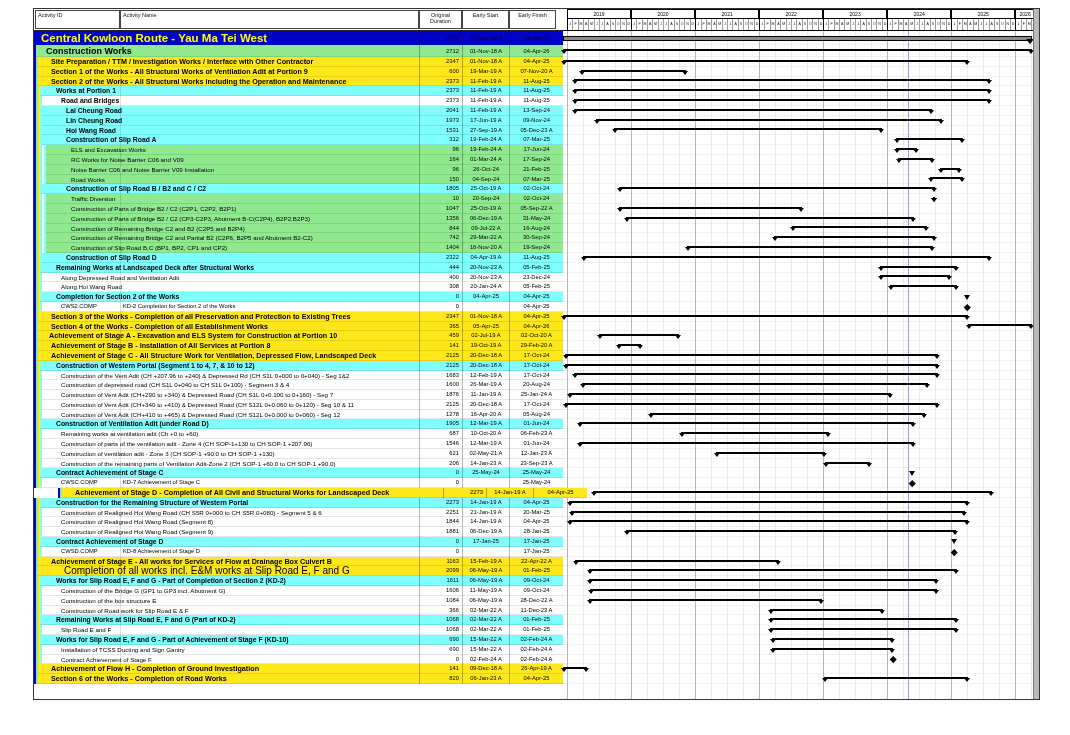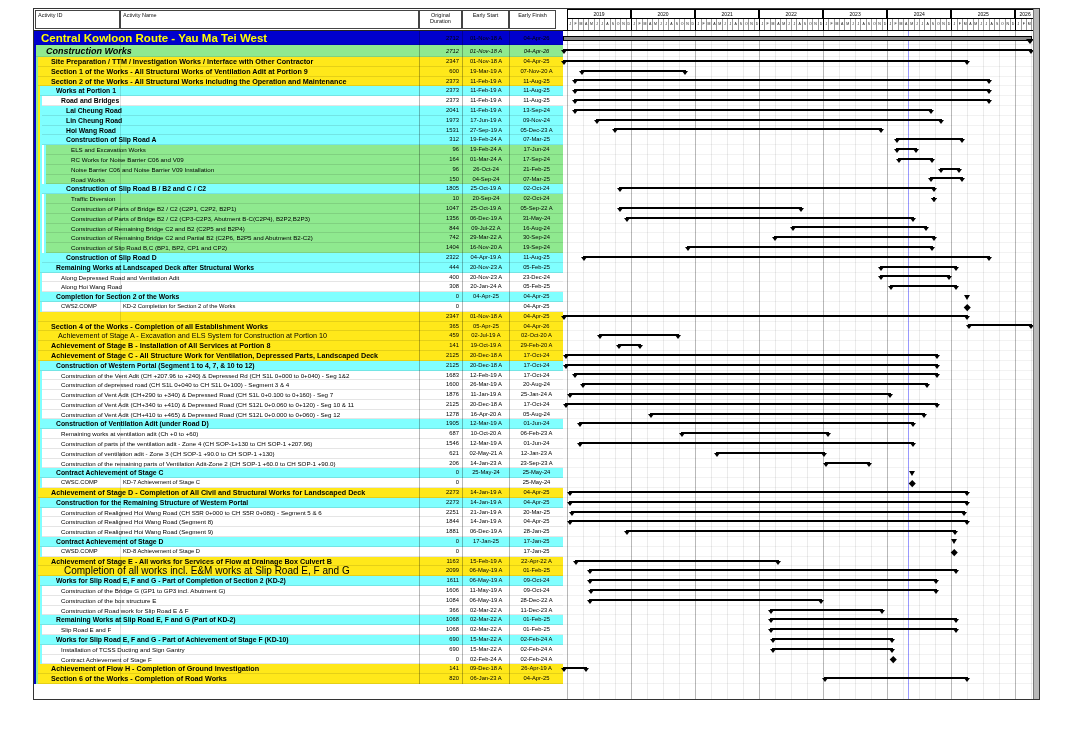"Construction Works" div.row { font-style: italic -> none }
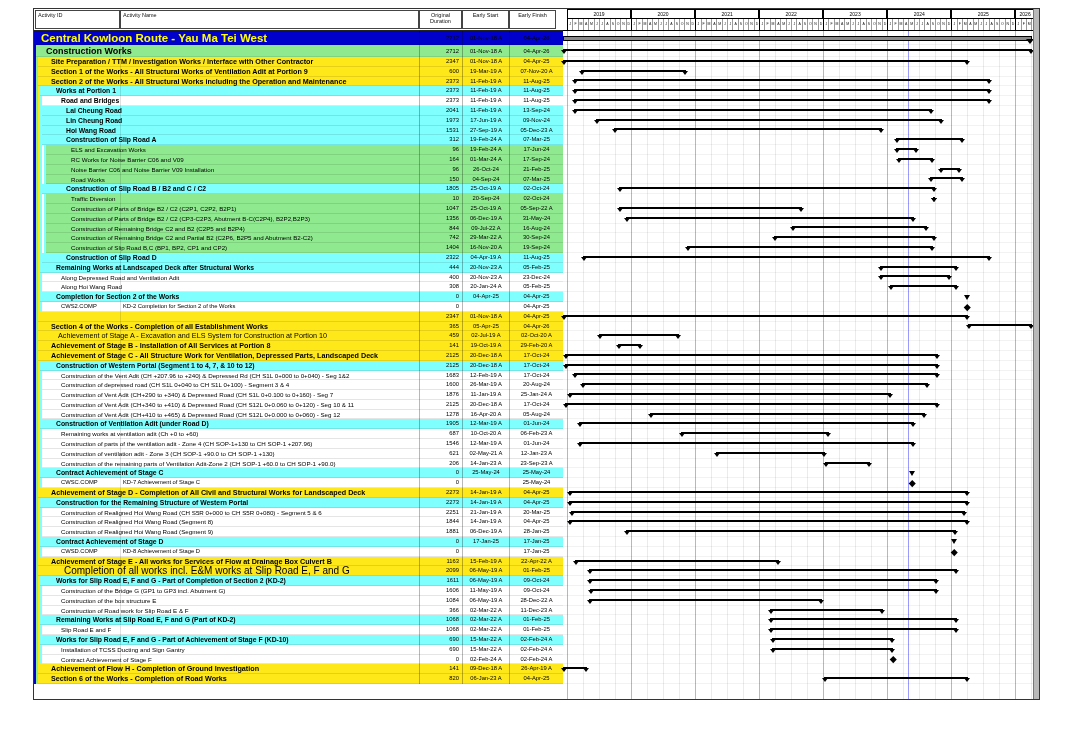"Section 3 of the Works" div.cell { html: none -> <div>Section 3 of the Works - Completion of all Preservation and Protection to Existing Trees</div> }
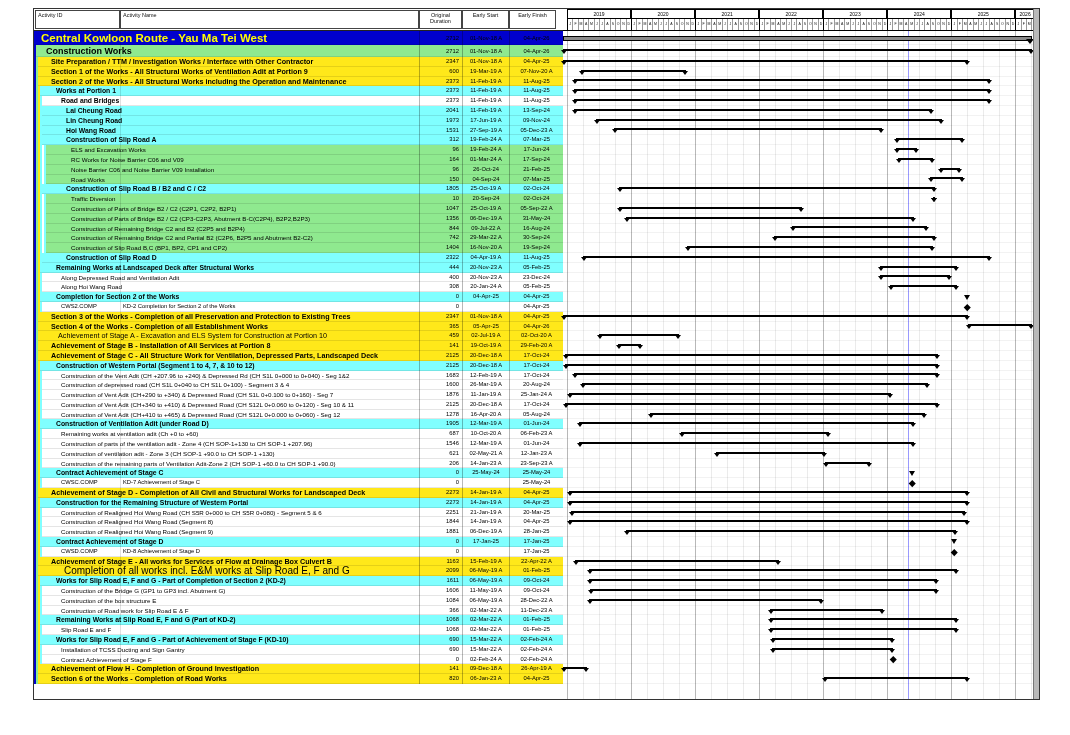"Achievement of Stage A -" div.cell { font-weight: normal -> bold; padding-left: 24px -> 15px }
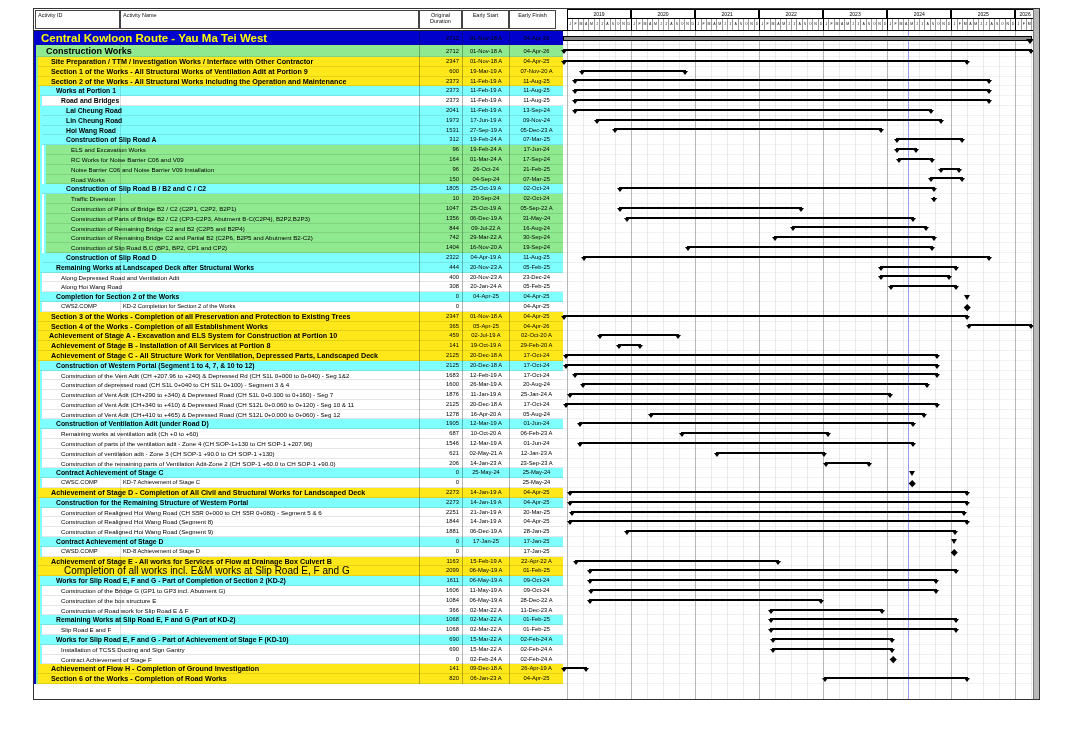"Achievement of Stage C -" div.cell { text: Parts -> Flow }
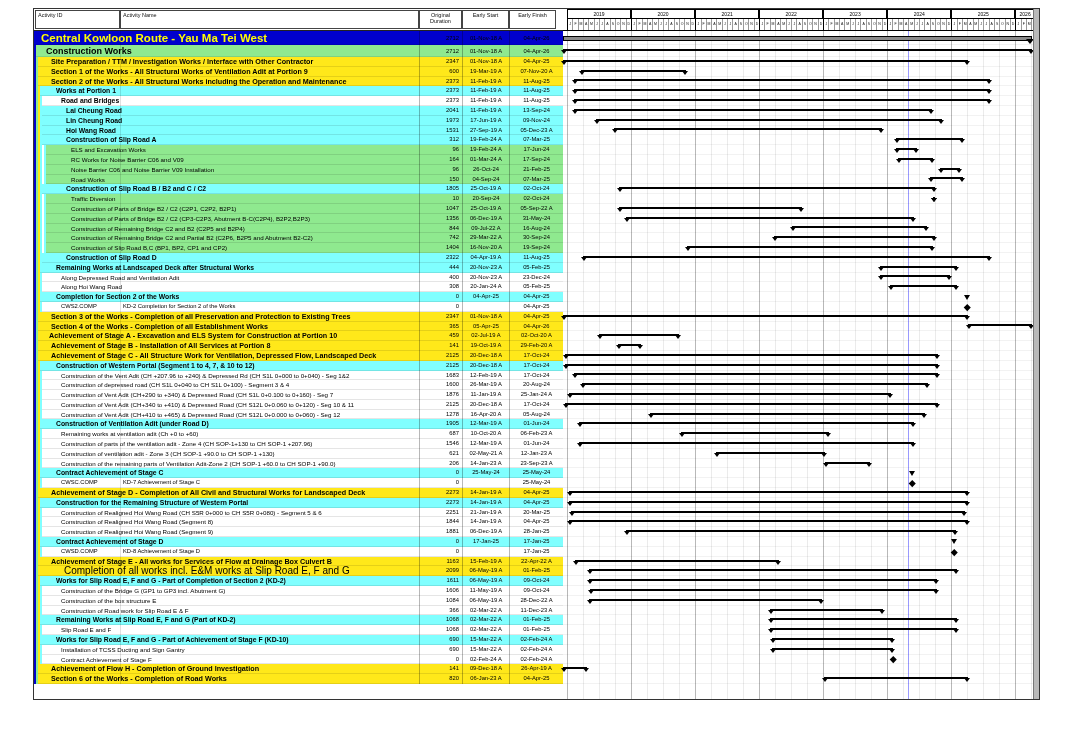"Achievement of Stage D -" div.row { margin-left: none -> 24px }
